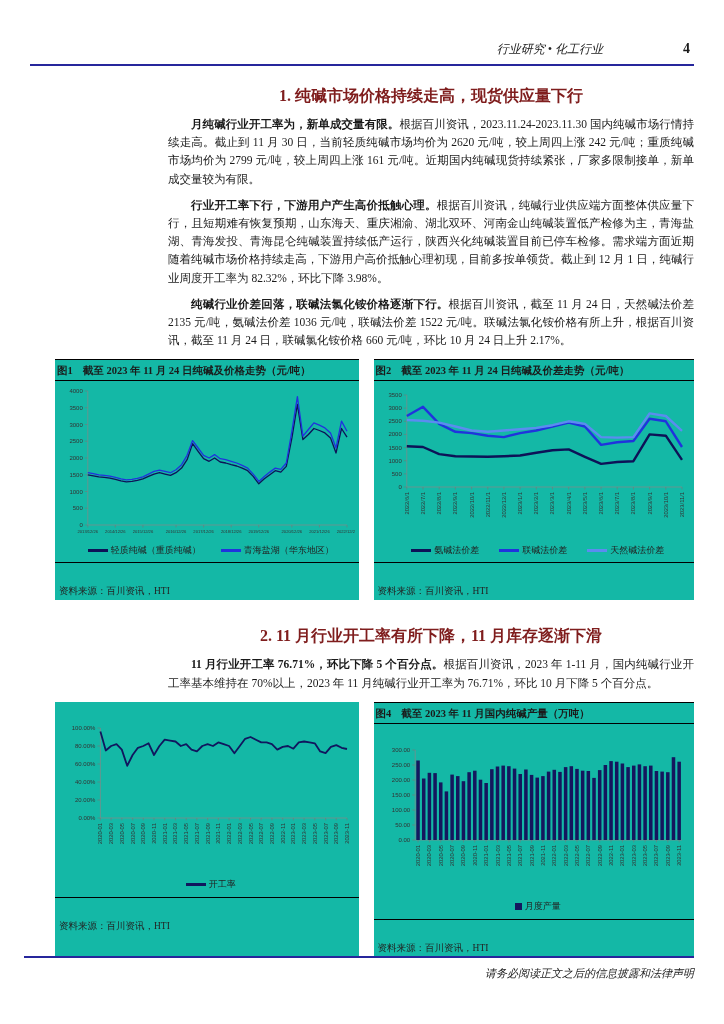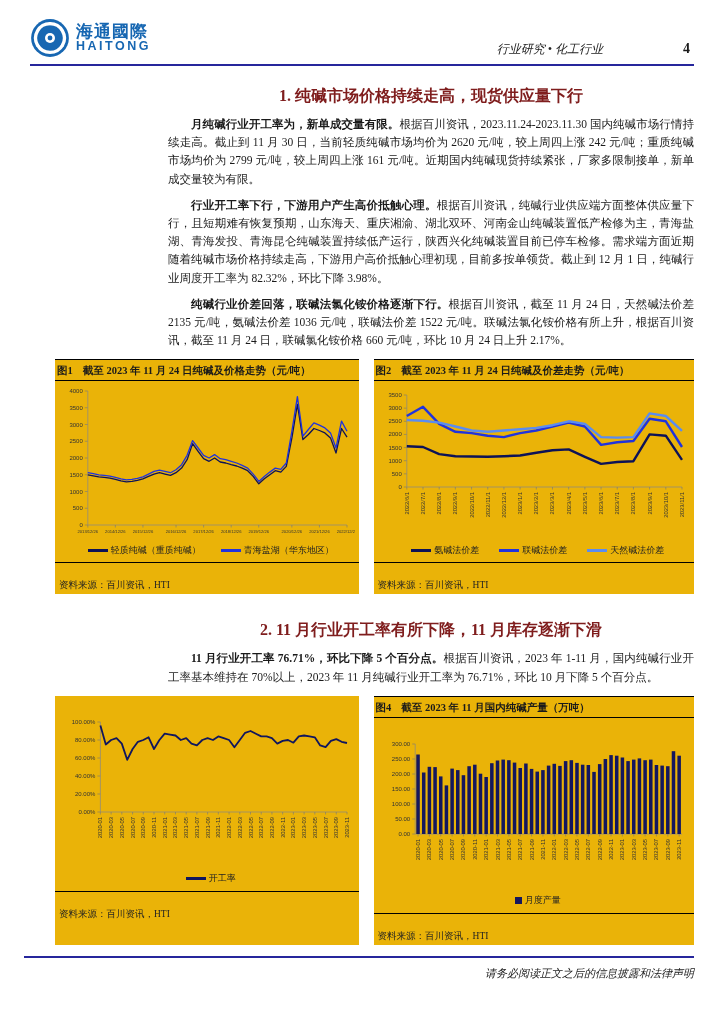"海通國際" div.logo-wrap { html: <div> <svg> <circle></circle> <g> <path></path> <path></path> <path></path> </g> <circle></circle> <circle></circle> </svg> <div> <div>海通國際</div> <div>HAITONG</div> </div> </div> -> none }
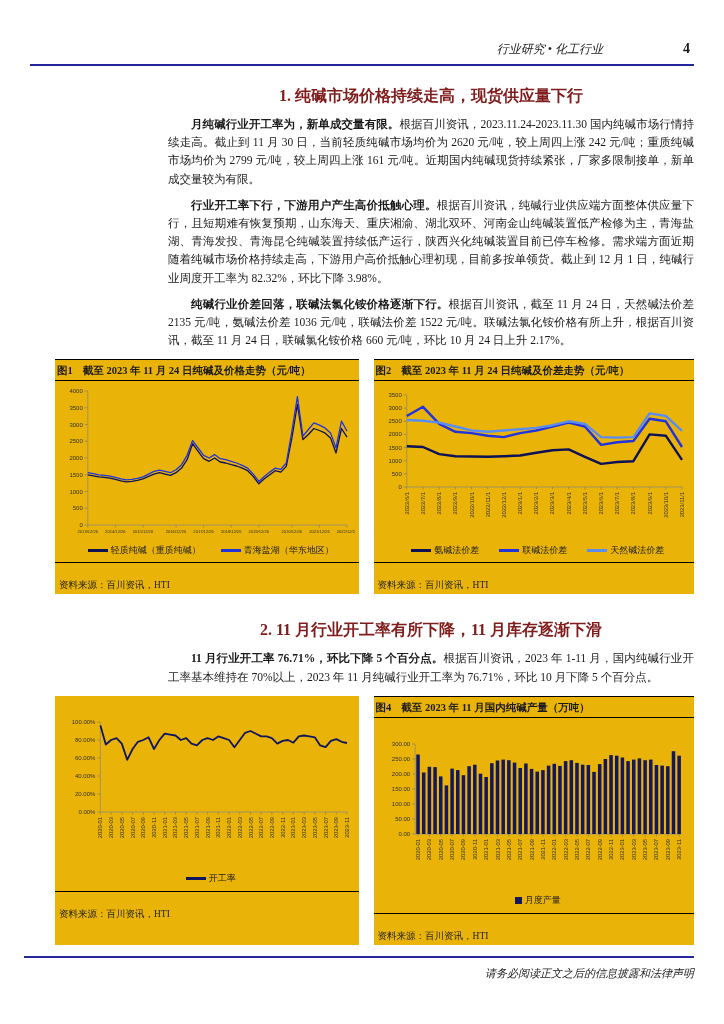"图1 截至 2023 年 11" .figure { background: #eab308 -> #14b8a6 }
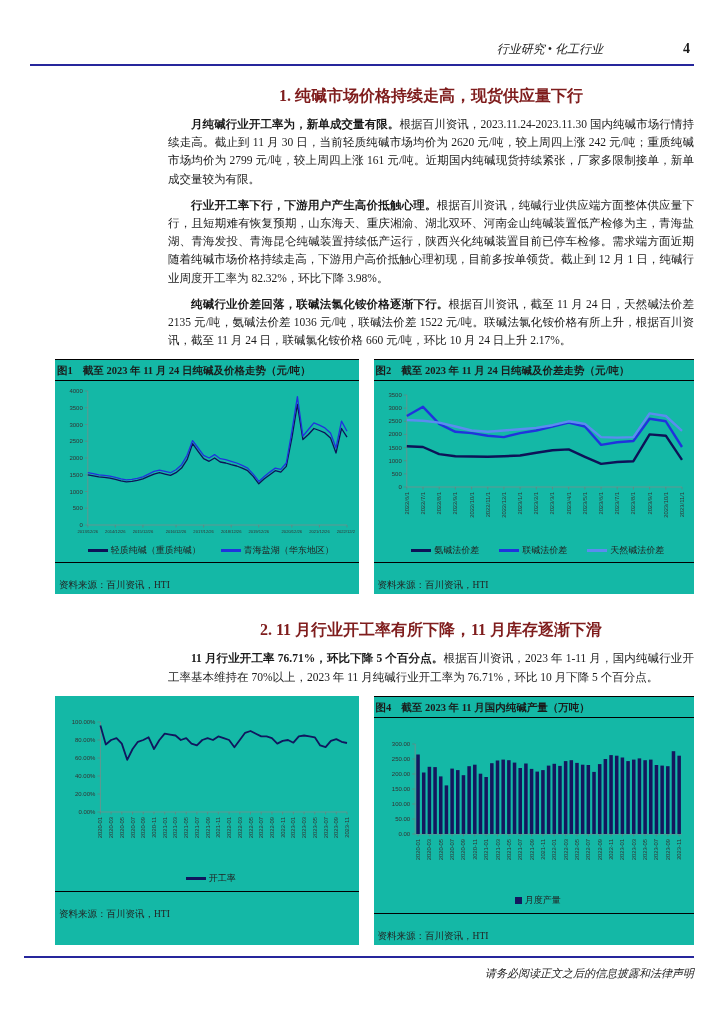"资料来源：百川资讯，HTI" .fig-src { padding: 16px 0 2px 4px -> 22px 0 2px 4px }
